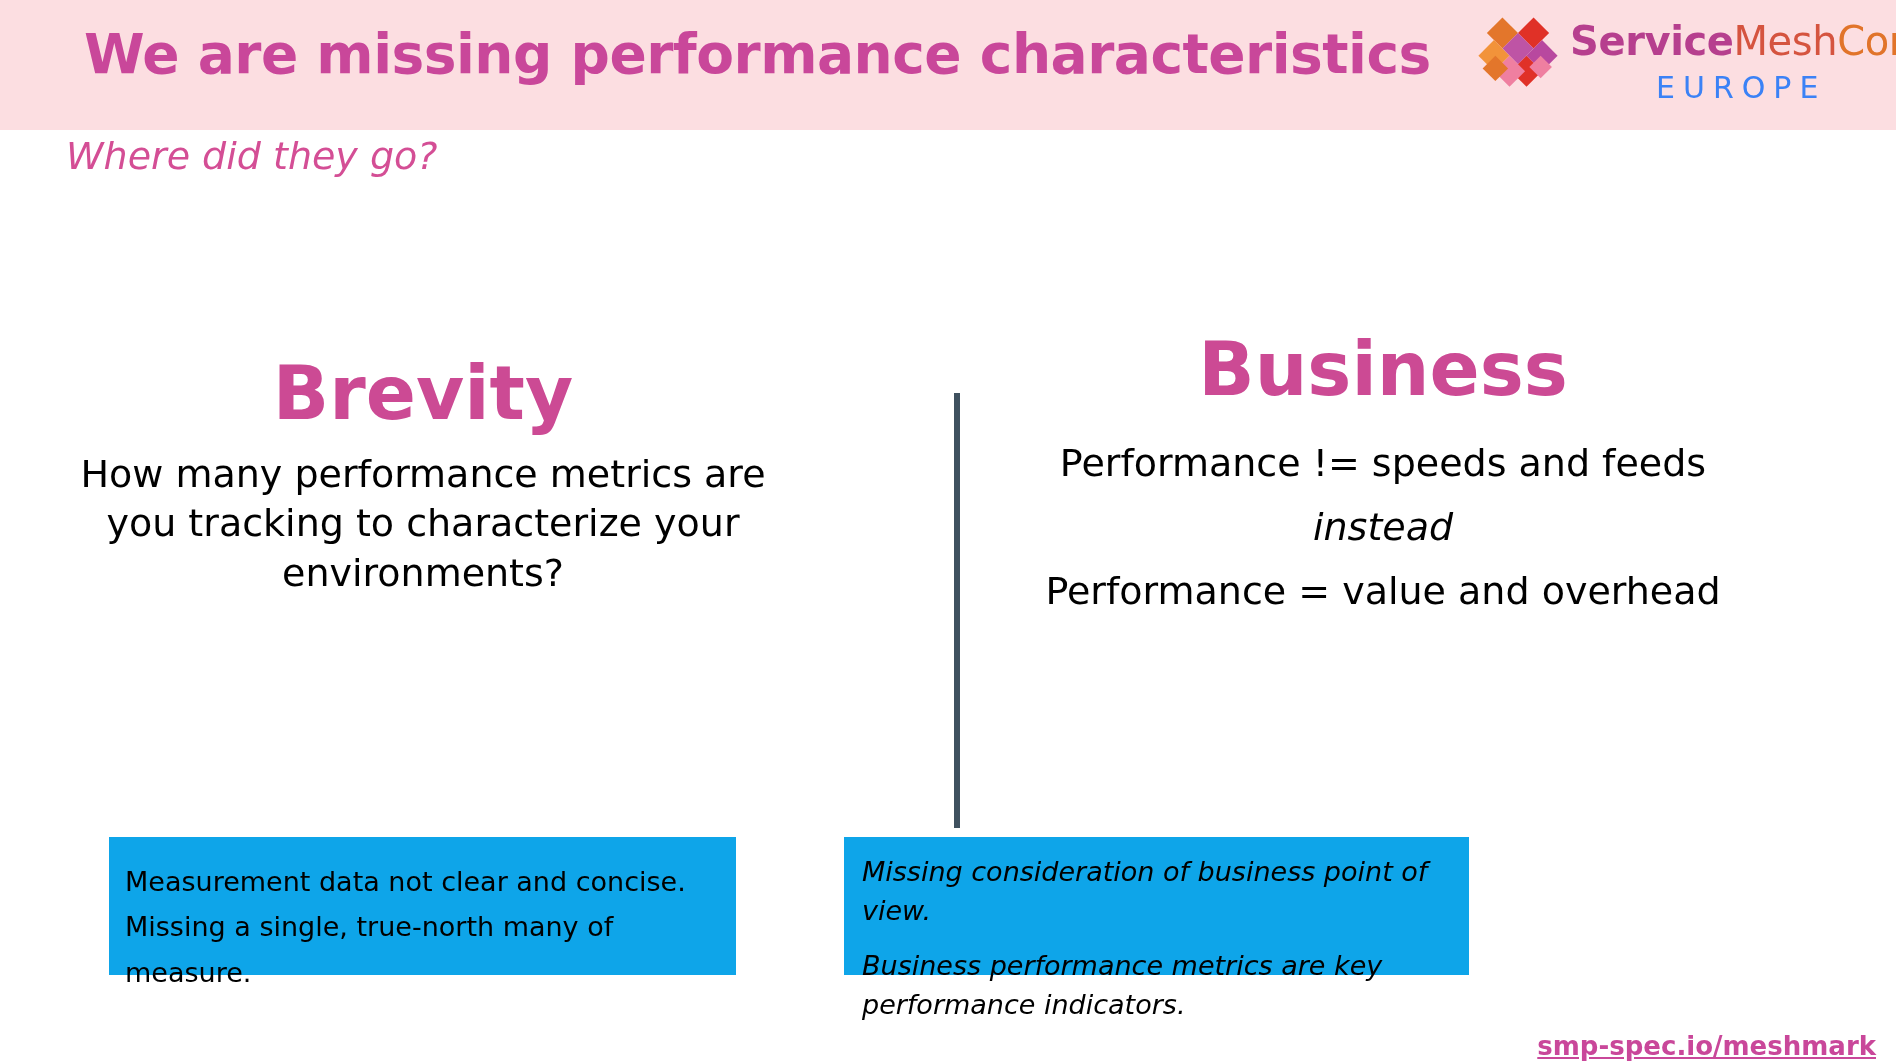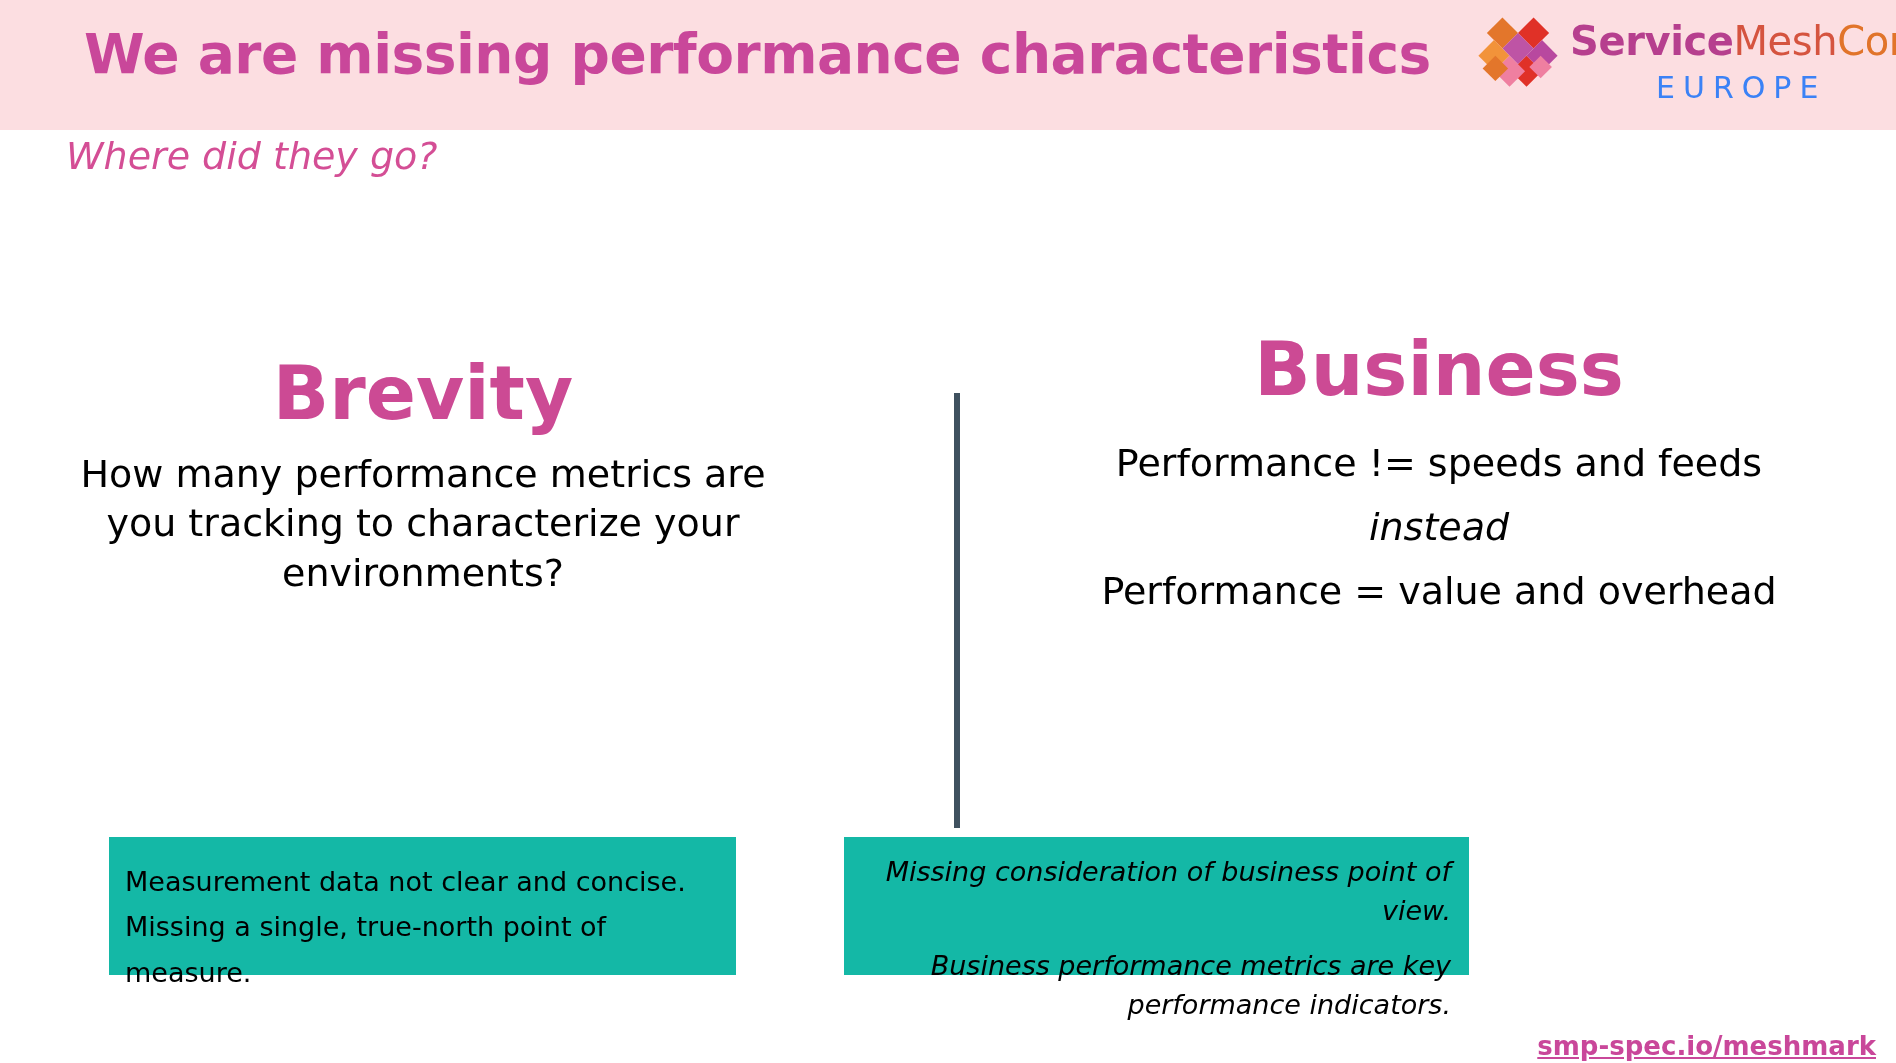"Business" .column-right { left: 1044px -> 988px }
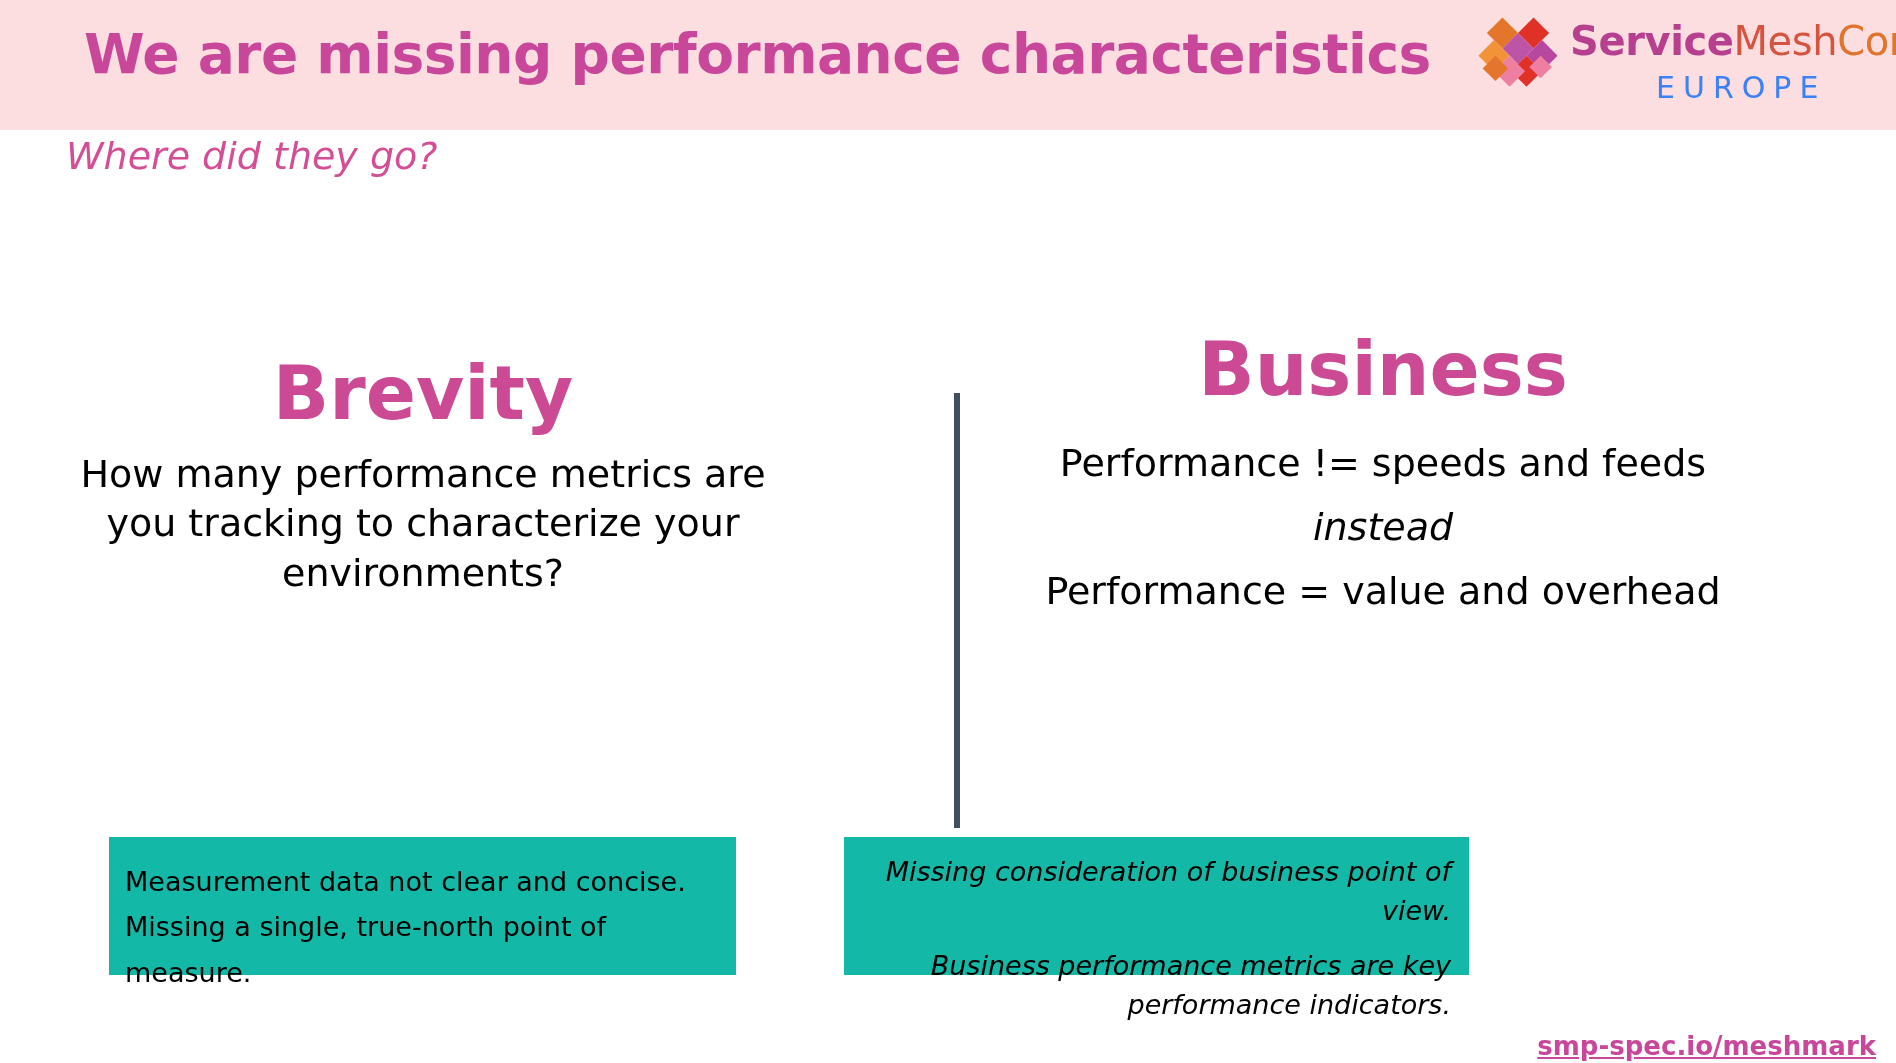"Measurement data not clear and" .callout { background: #14b8a6 -> #0ea5e9 }
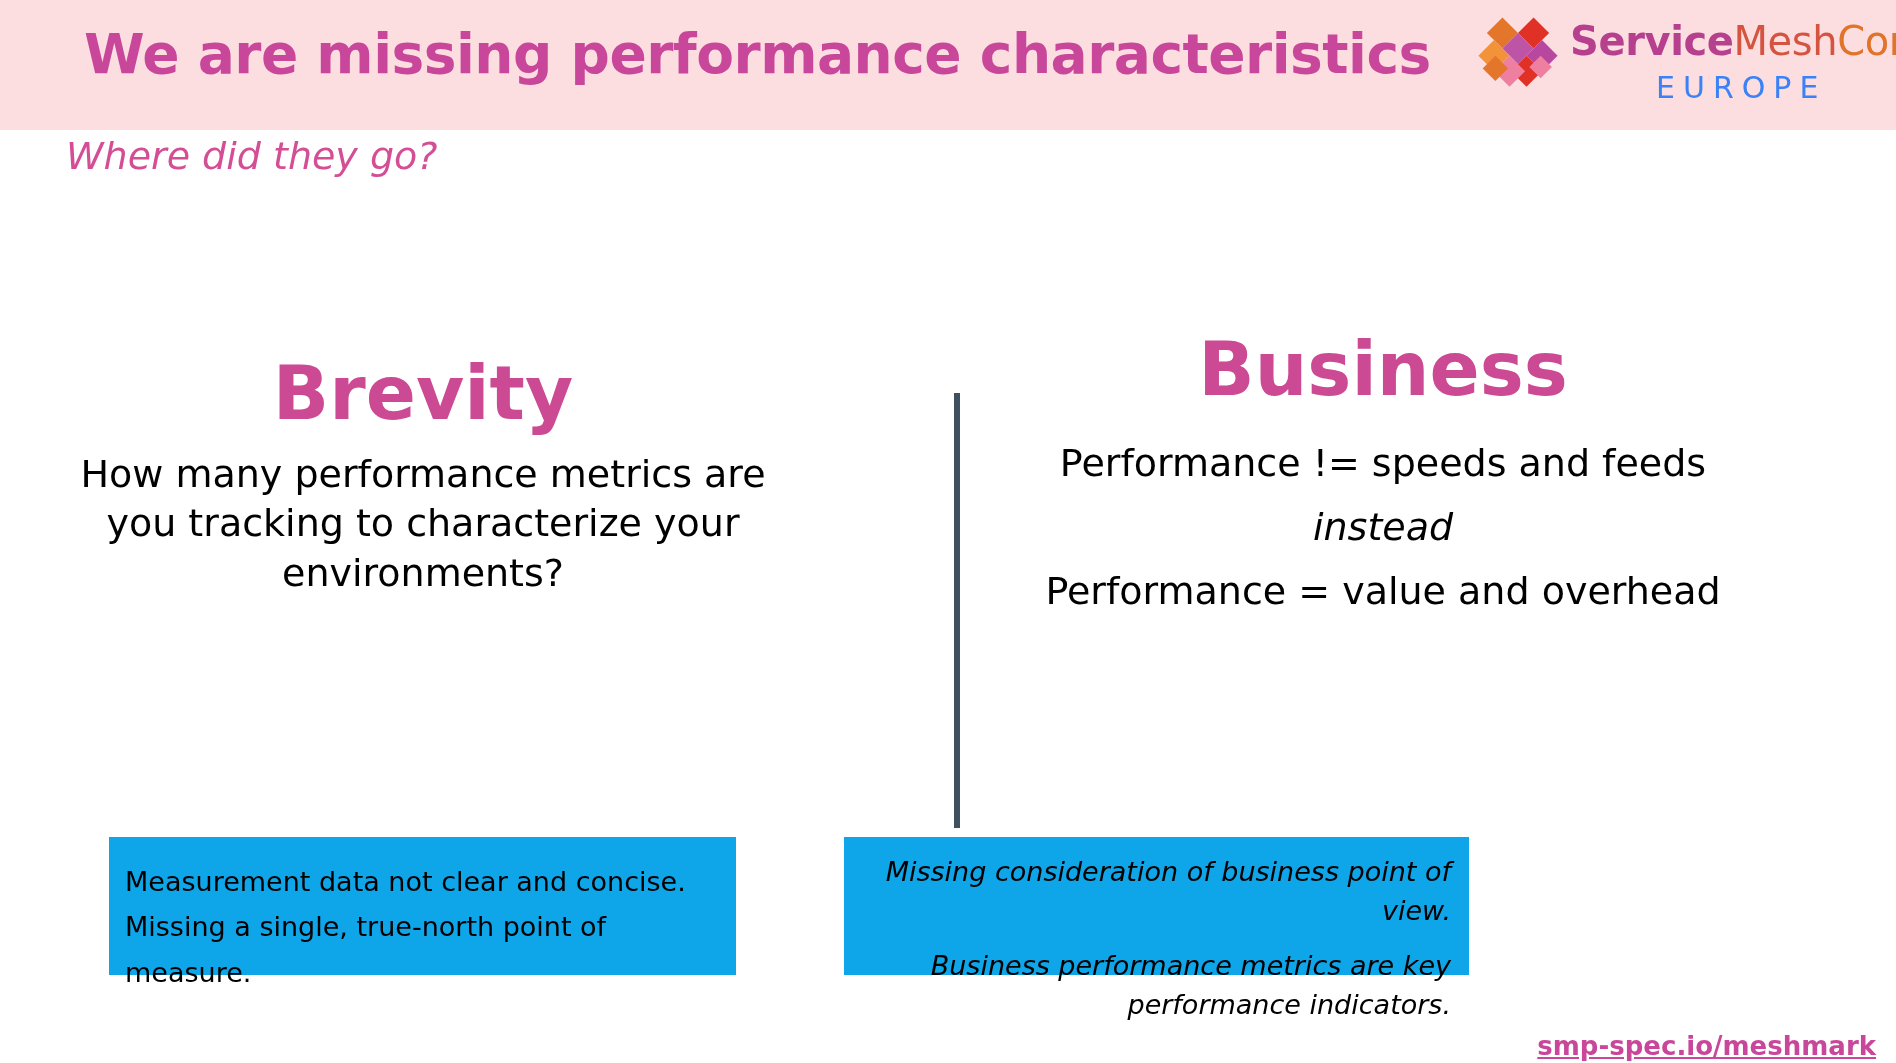"Missing consideration of business point" .callout-right { text-align: right -> left }
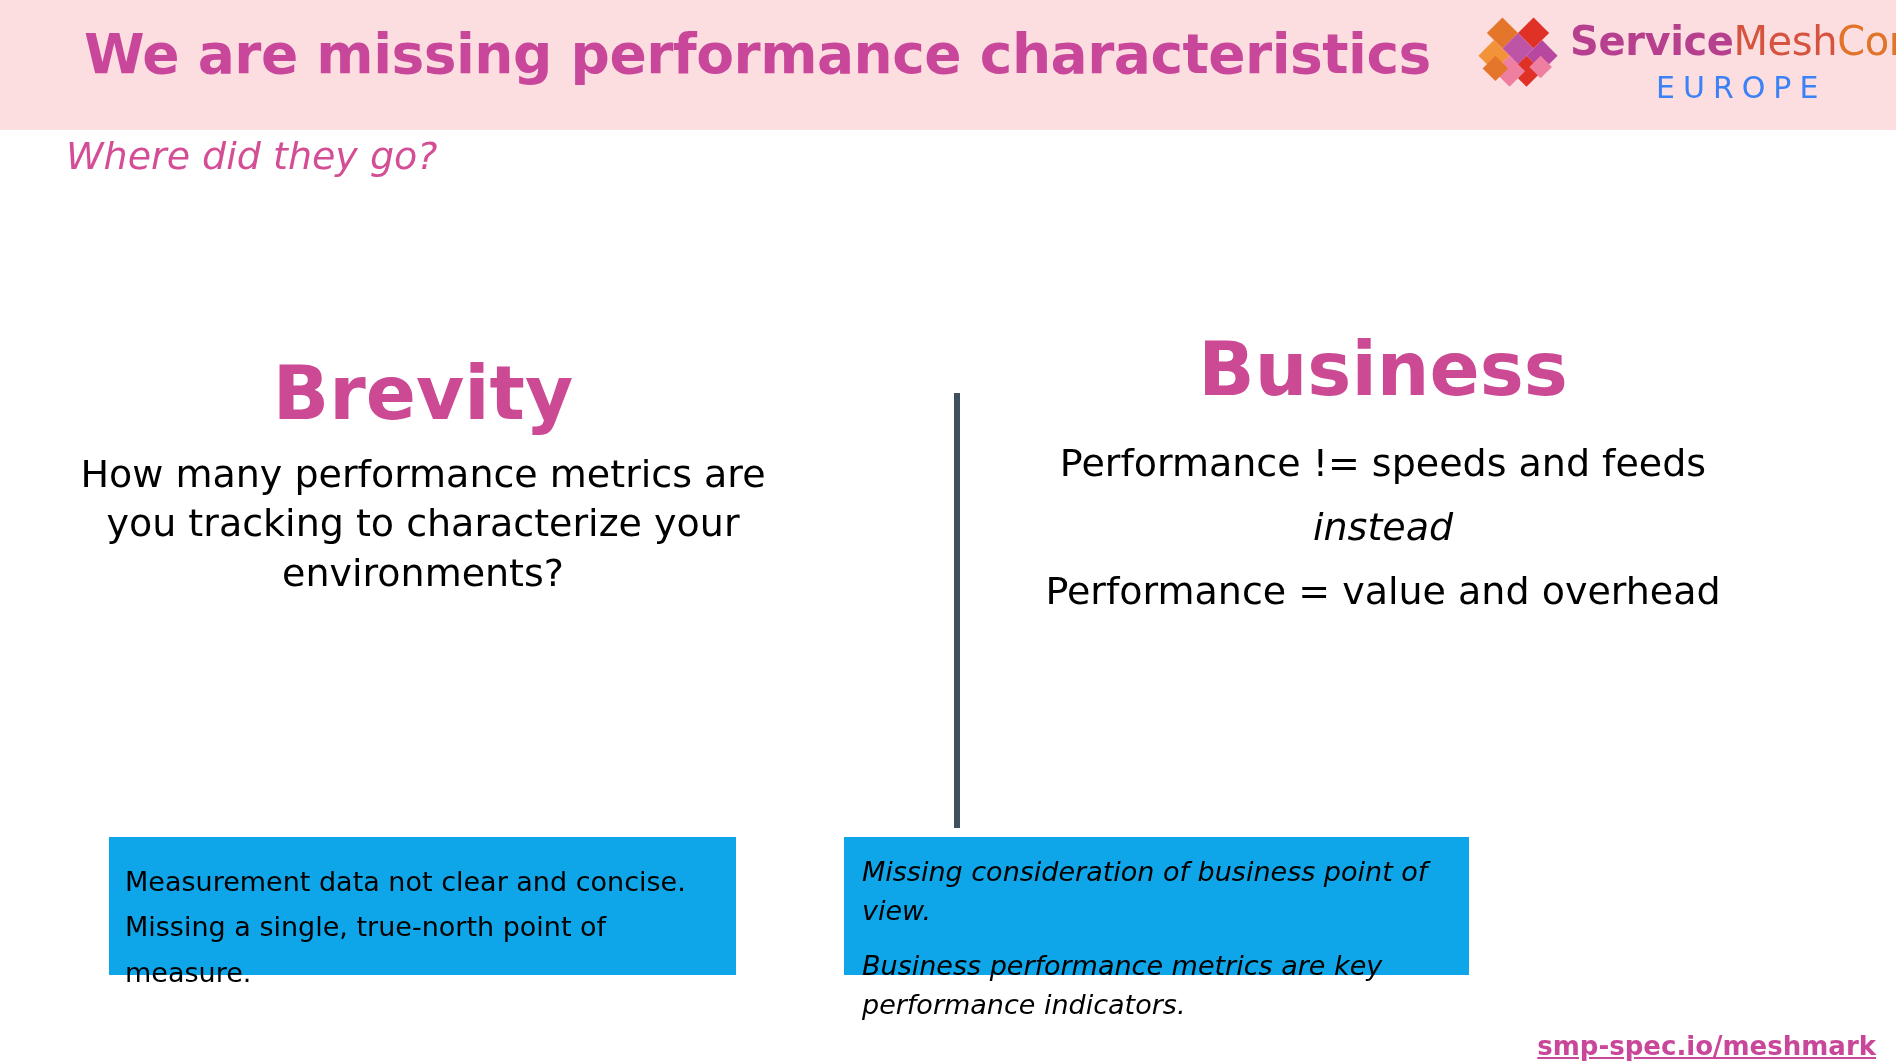"Missing a single, true-north point" span.callout-line { text: point -> many }
